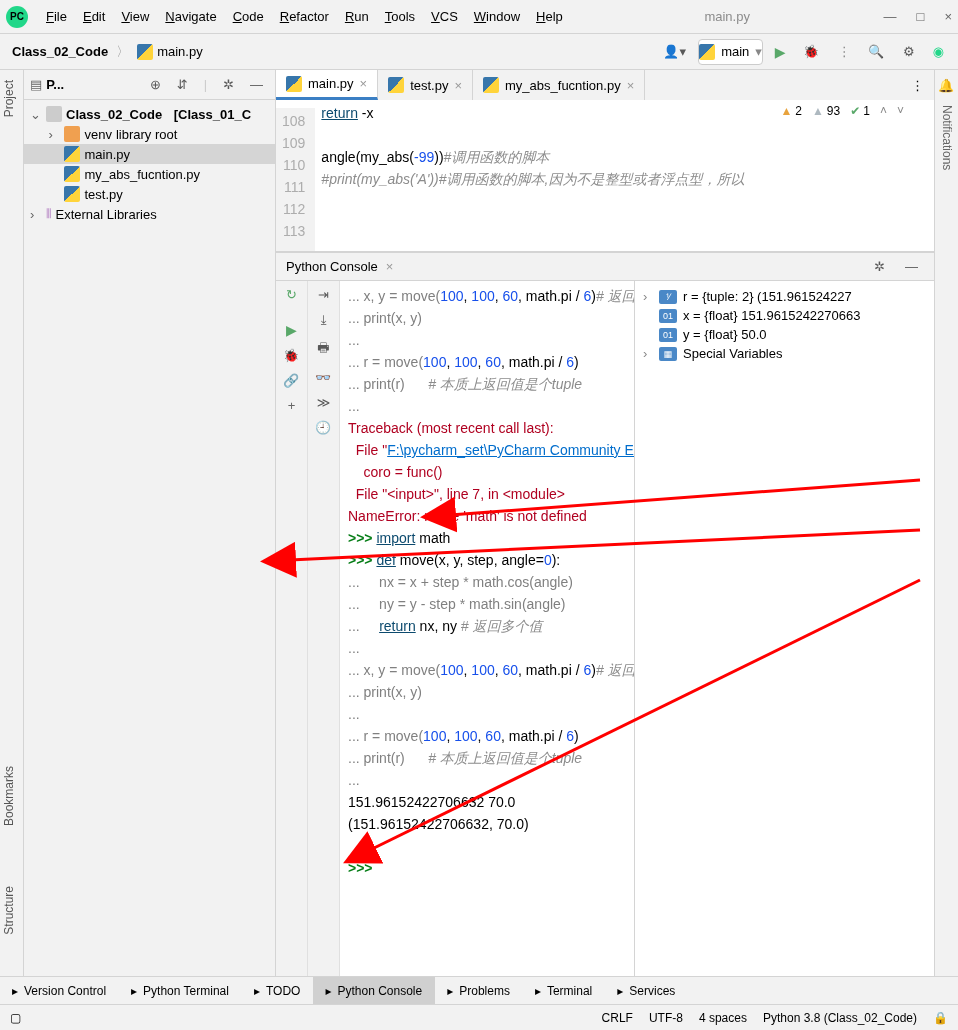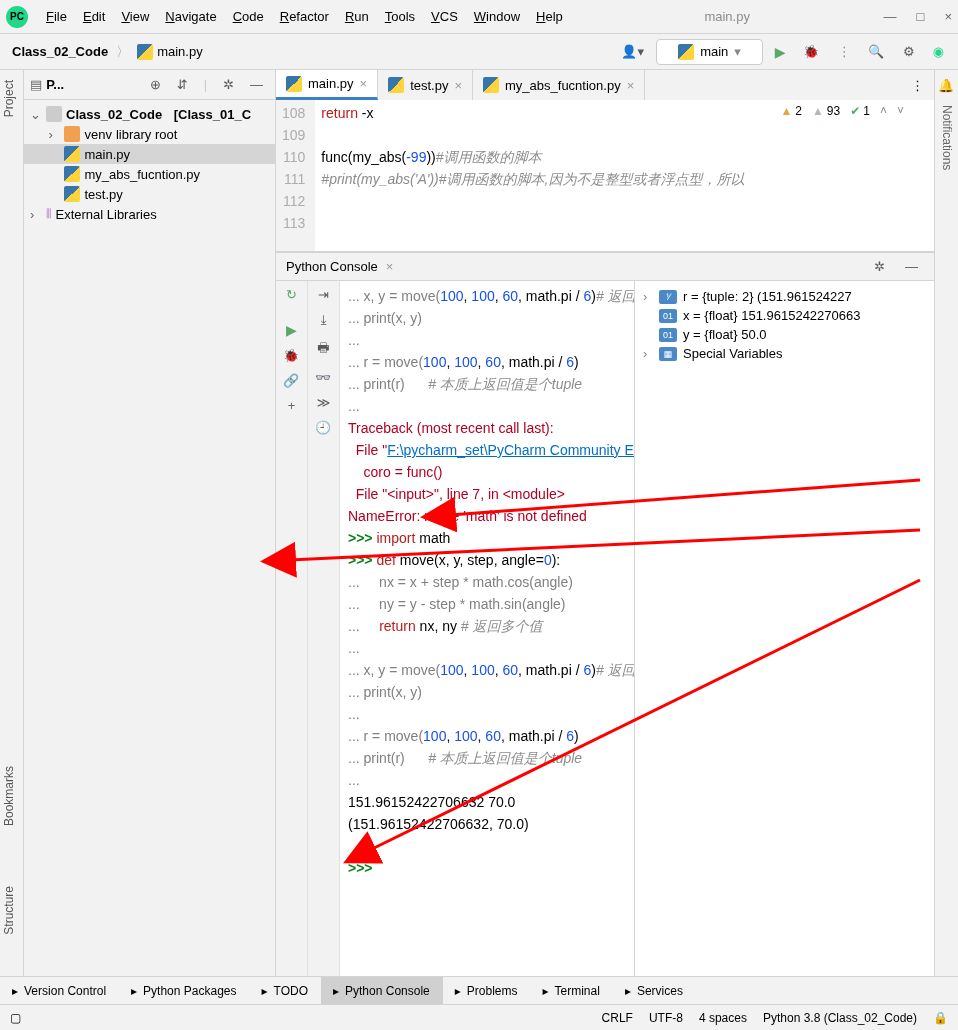"main" .run-select { padding: 4px 21px -> 4px 0 }
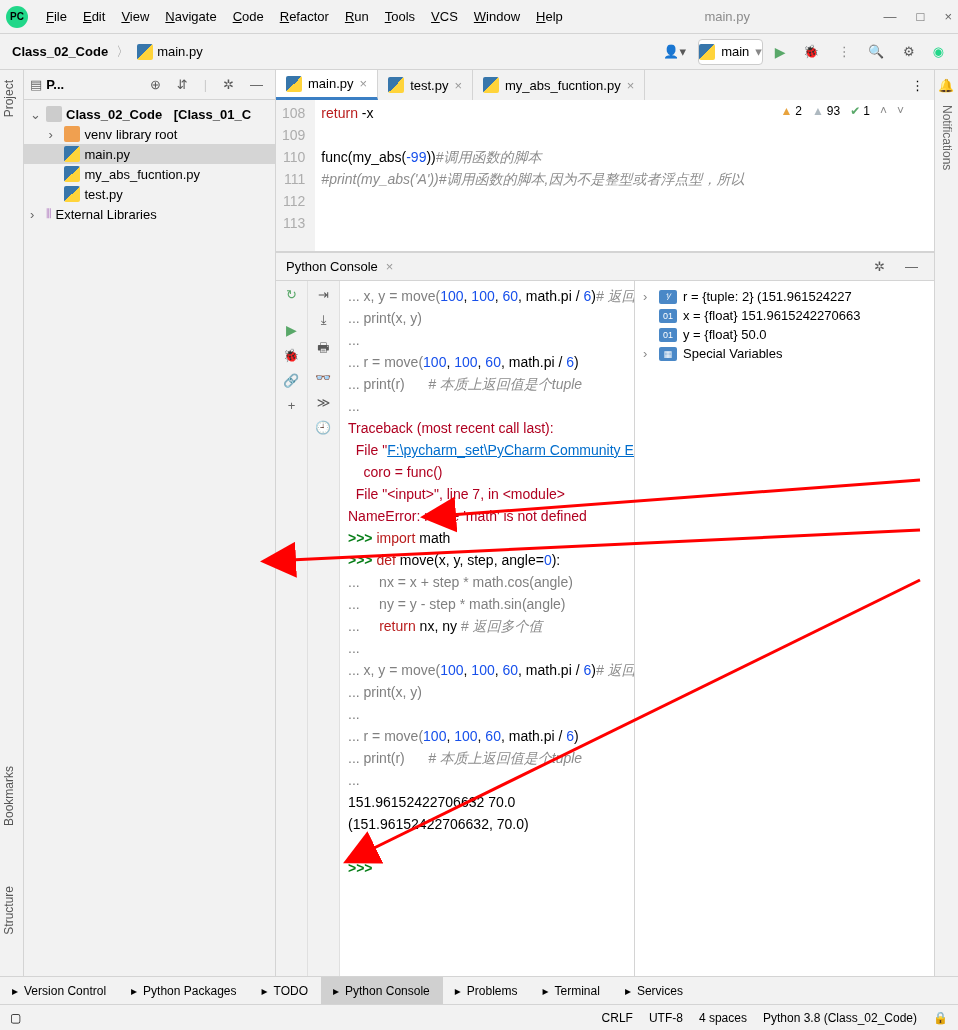"108" .gutter { margin-top: none -> 8px }
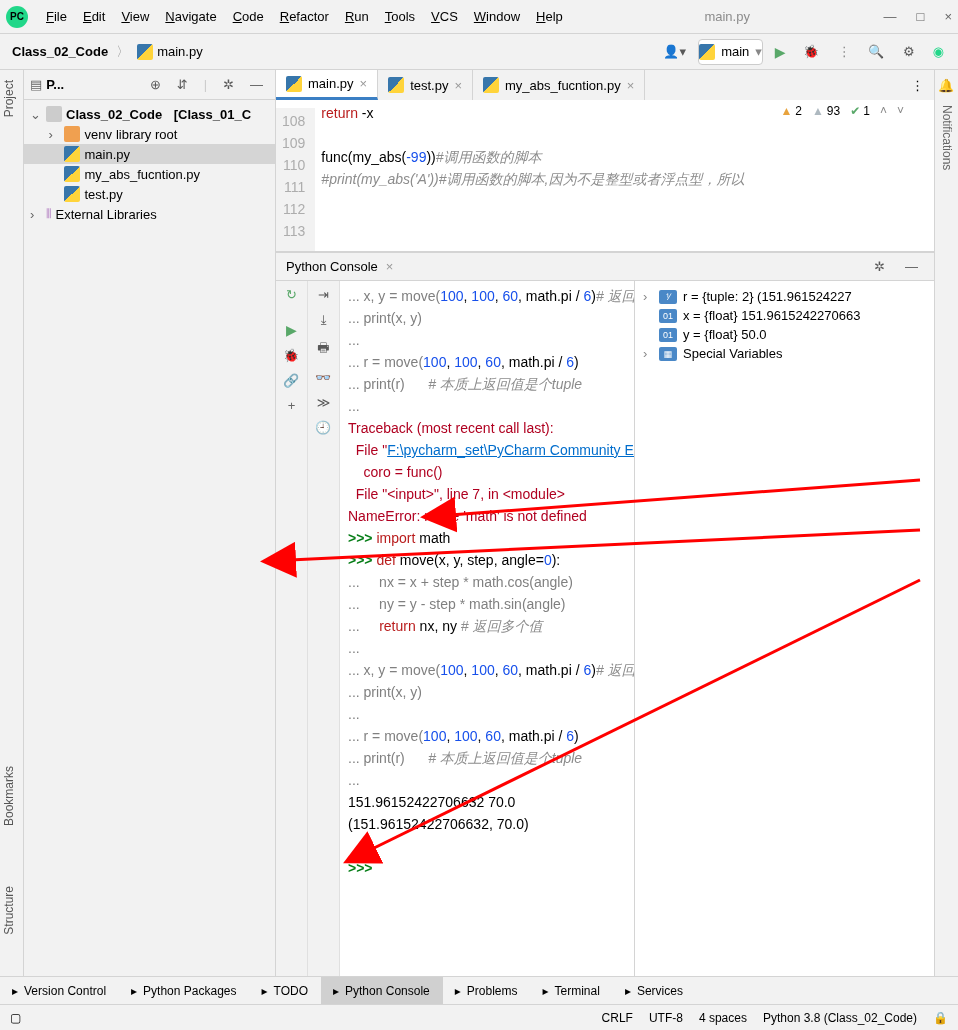"return" .kw { color: #b91c1c -> #0c4a6e; text-decoration: none -> underline }
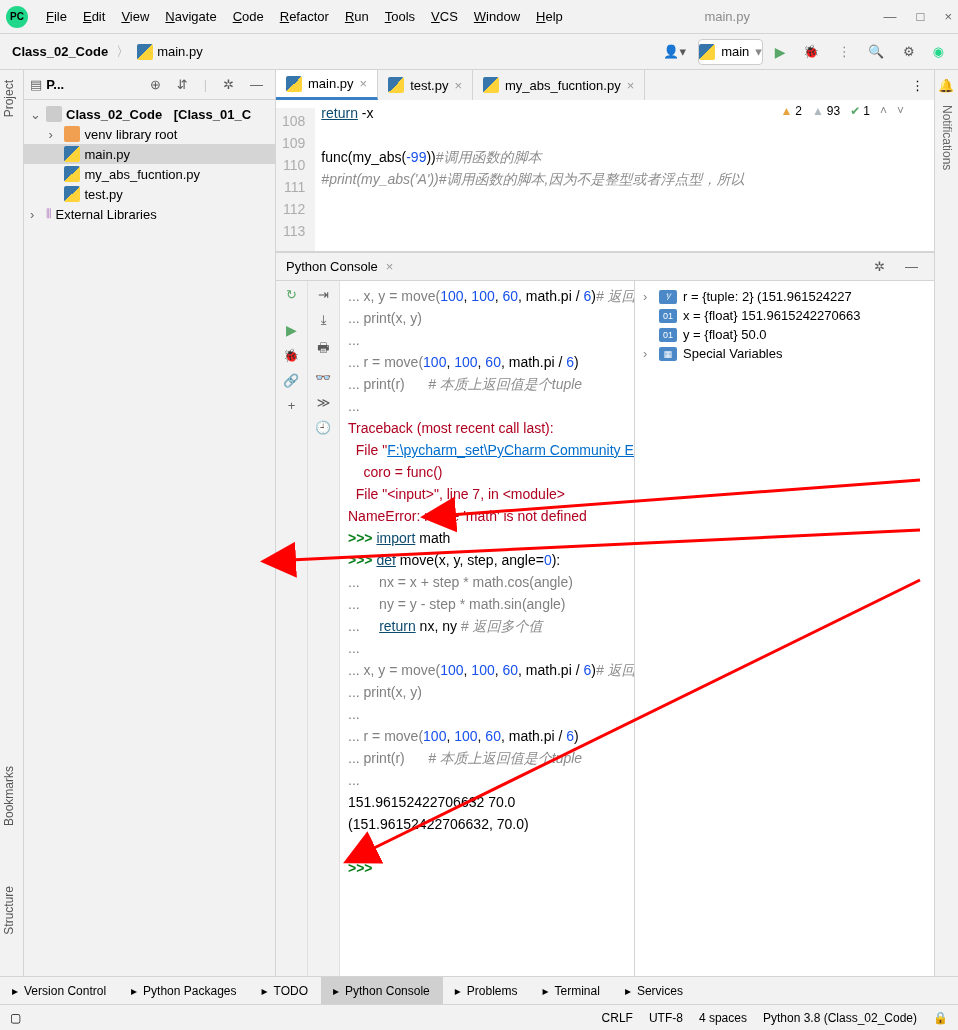"func" span.fn { text: func -> angle }
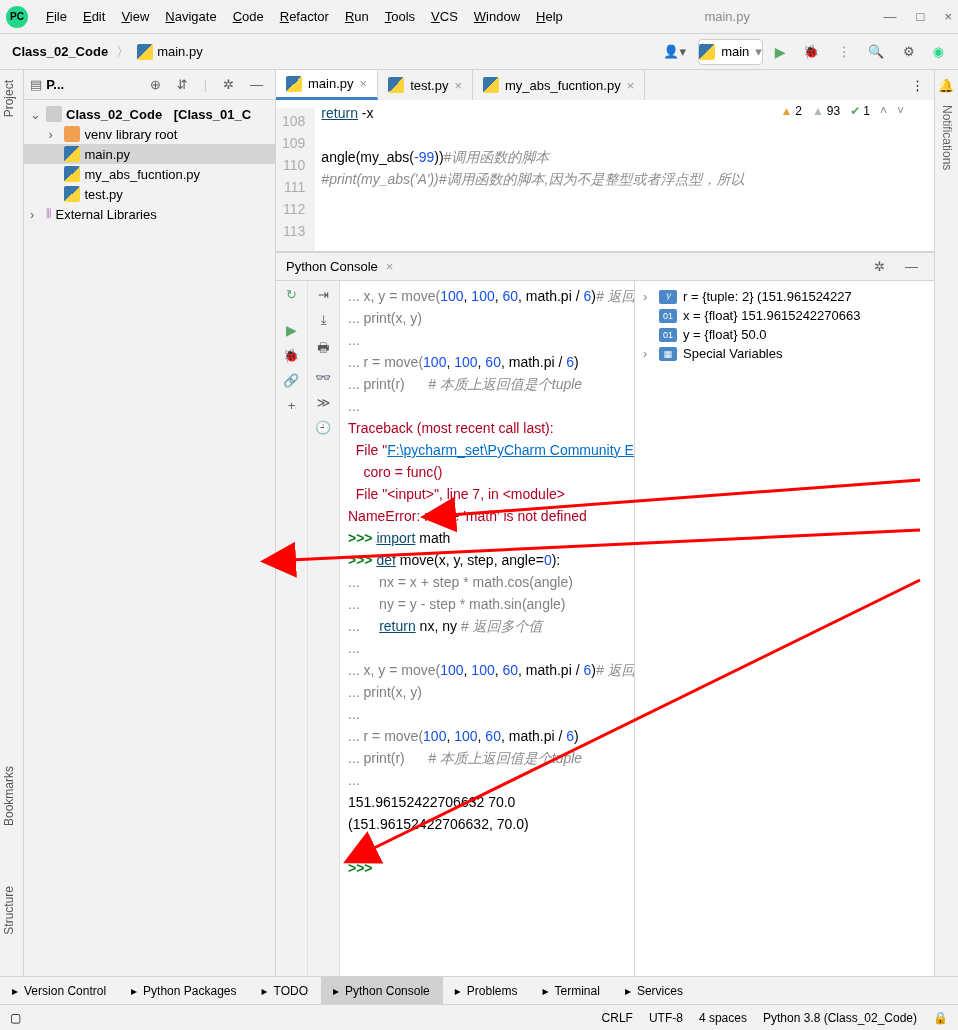"Python Packages" span { text: Packages -> Terminal }
